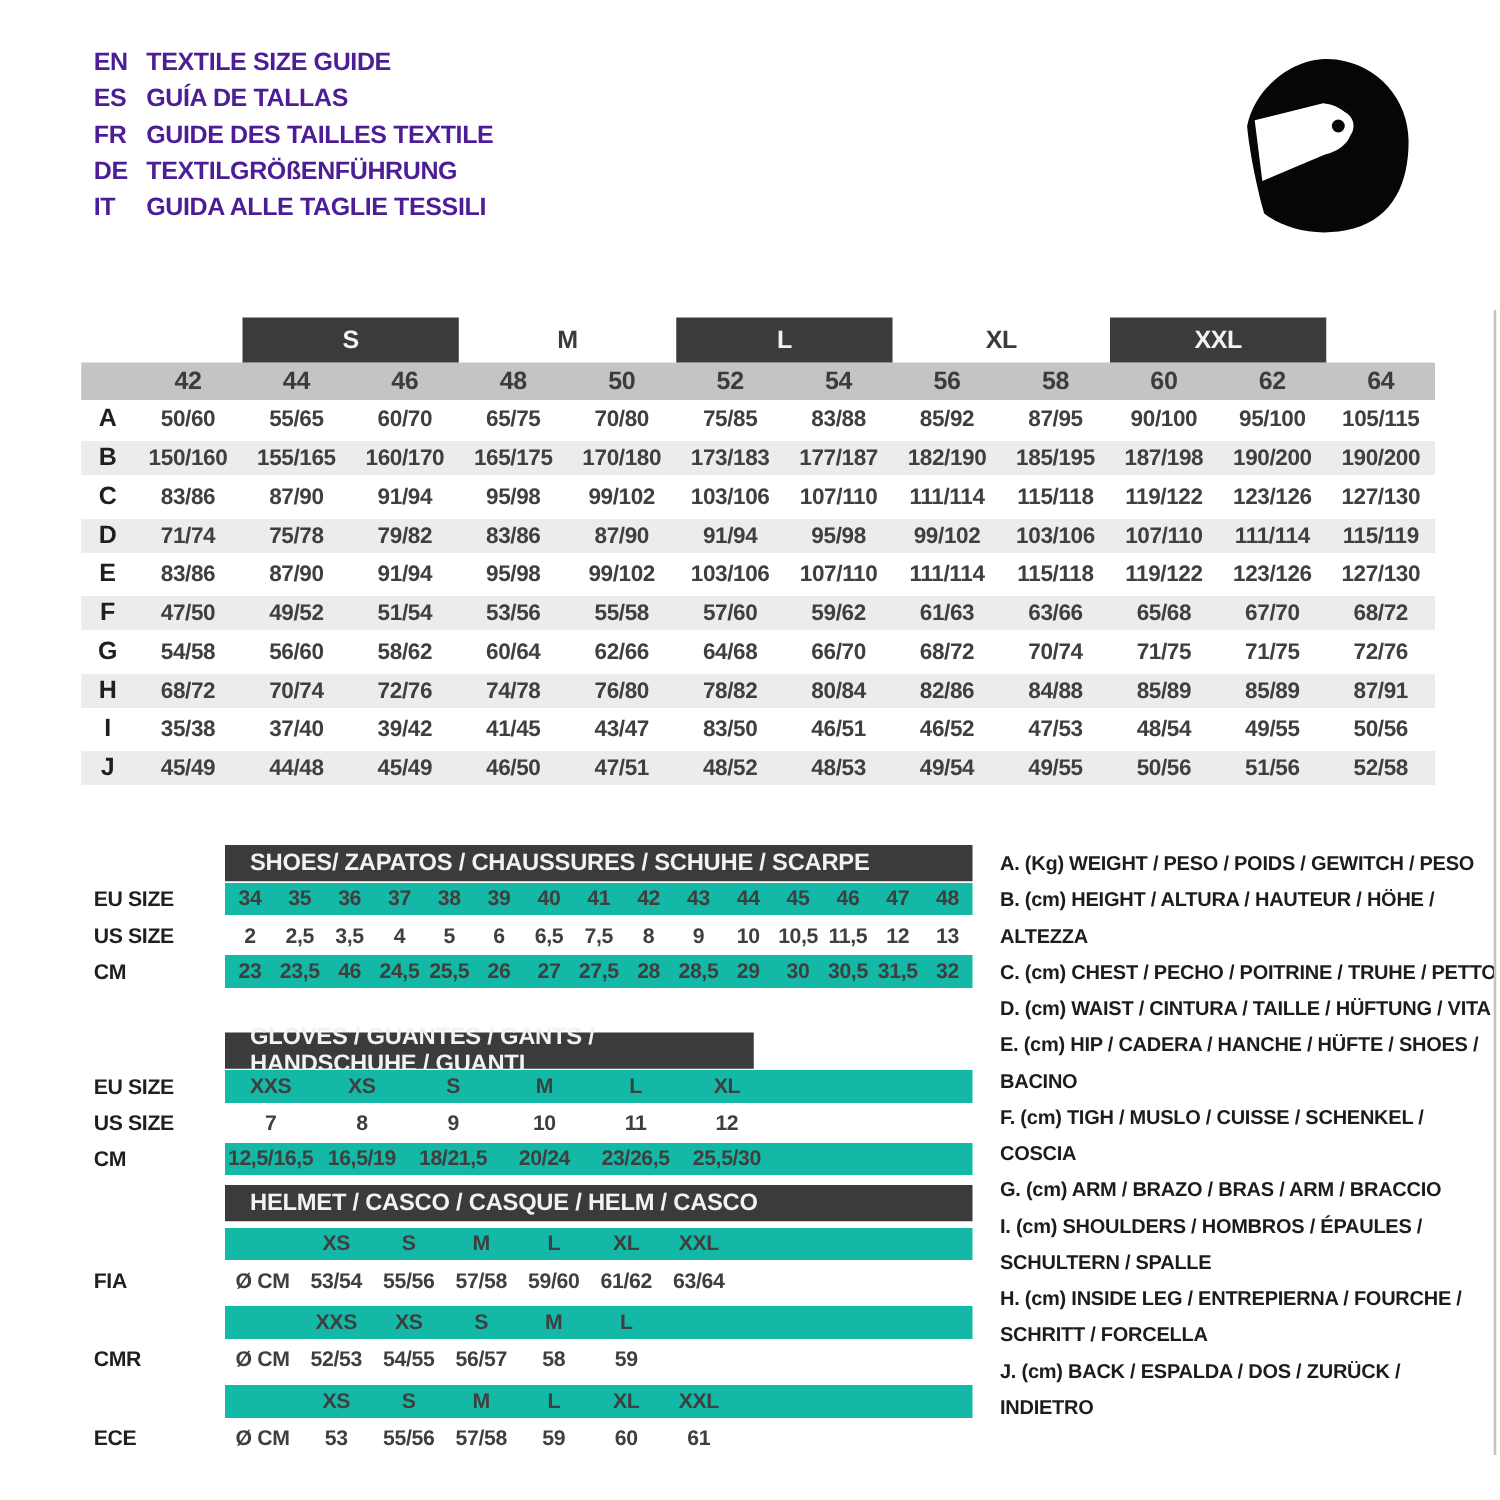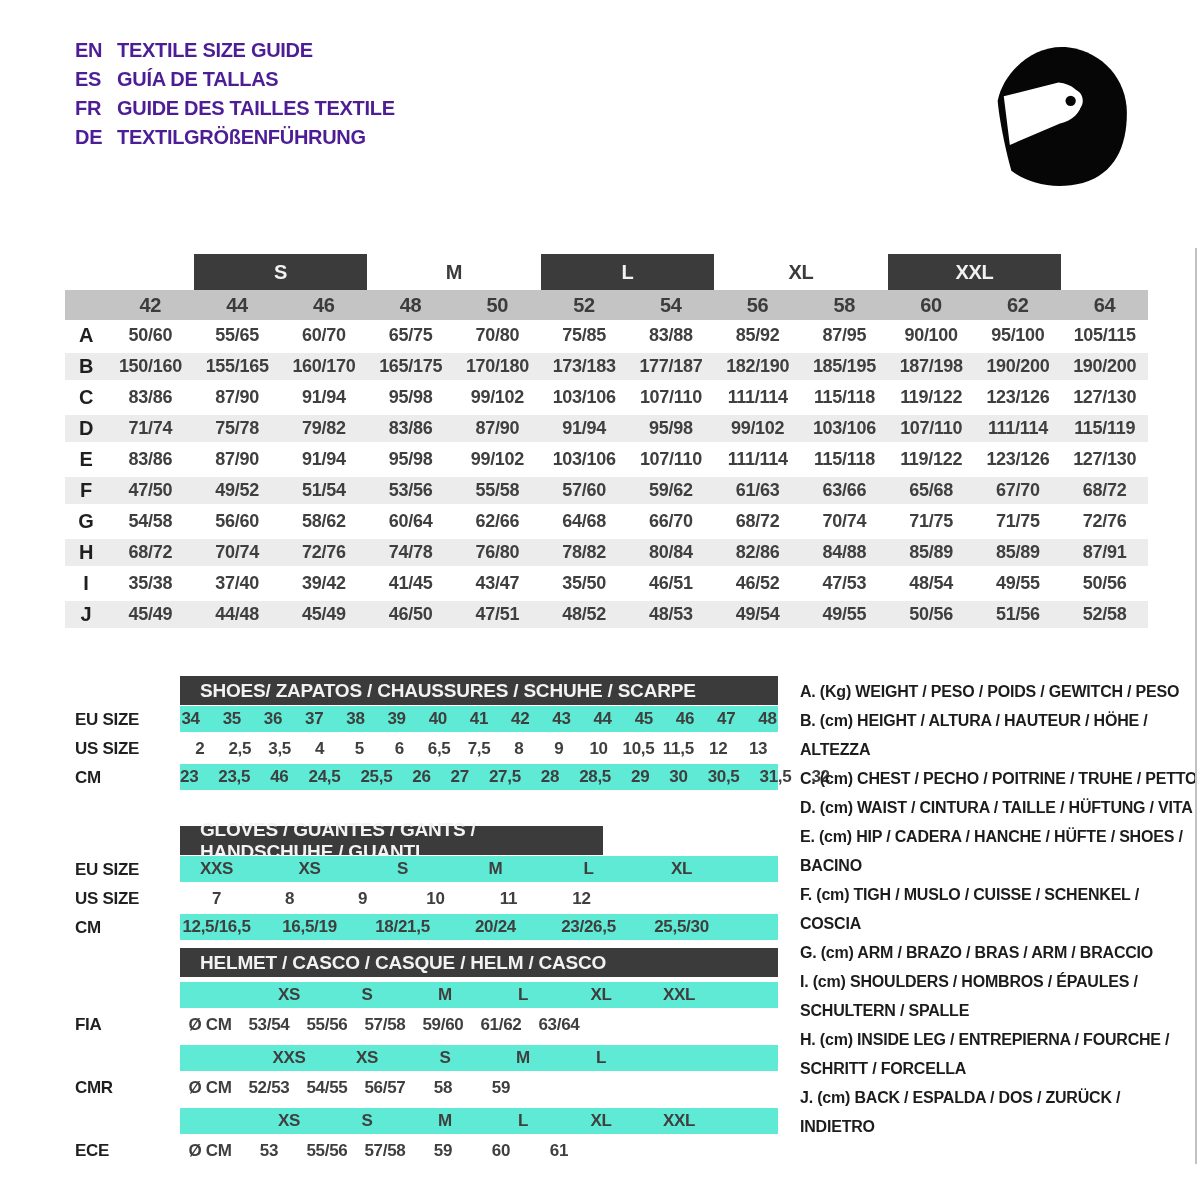"IT" div.lang-row { html: none -> <div> <div>IT</div> <div>GUIDA ALLE TAGLIE TESSILI</div> </div> }
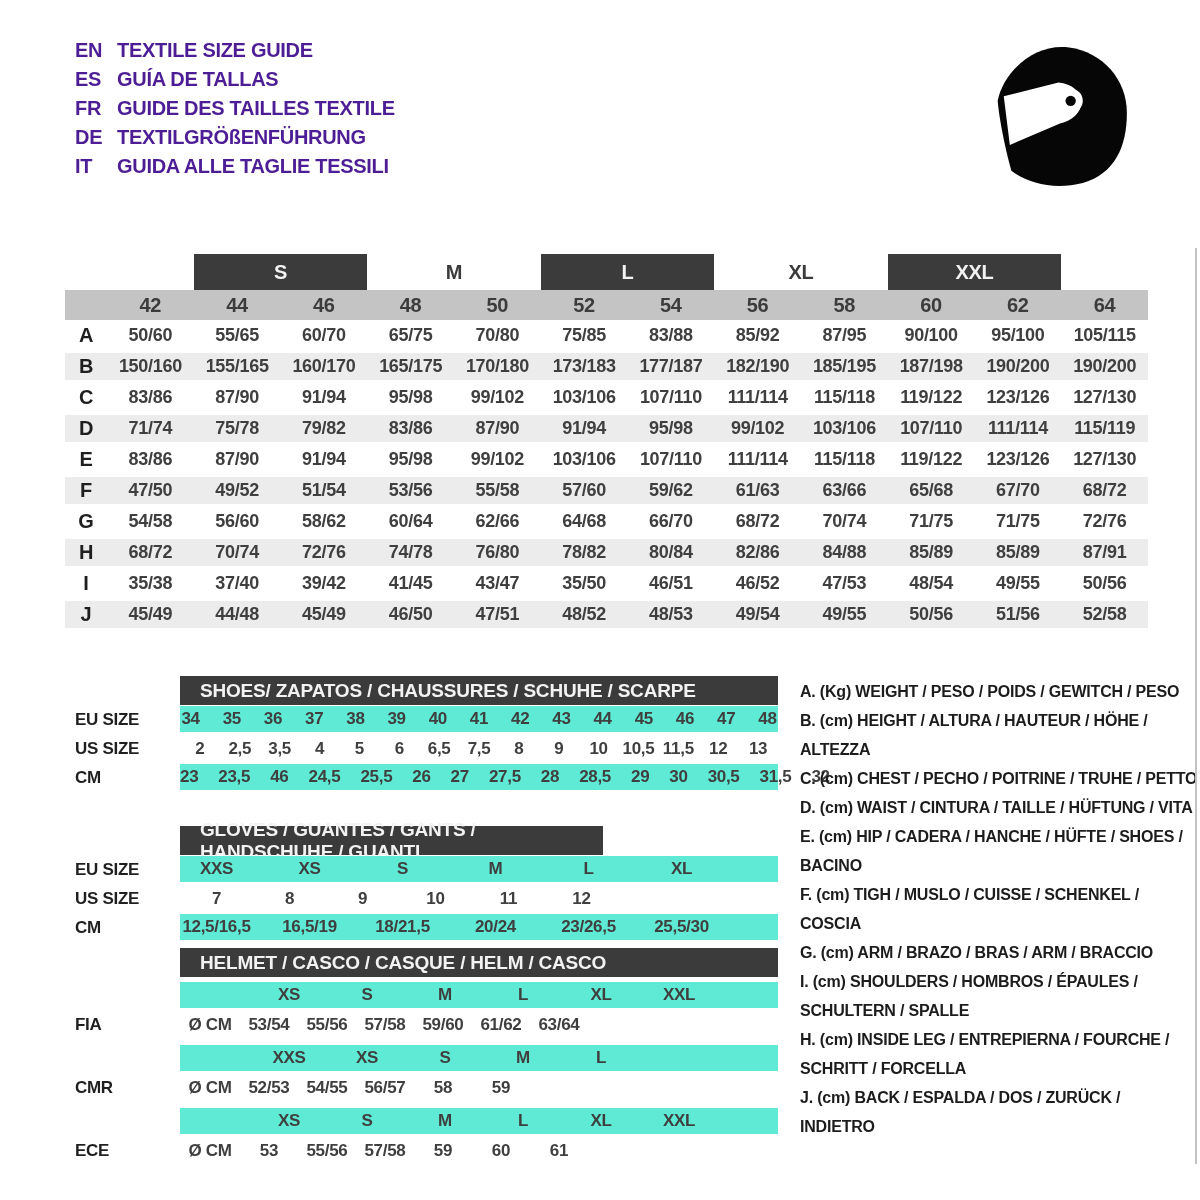"35/50" div.cell { text: 35/50 -> 83/50 }
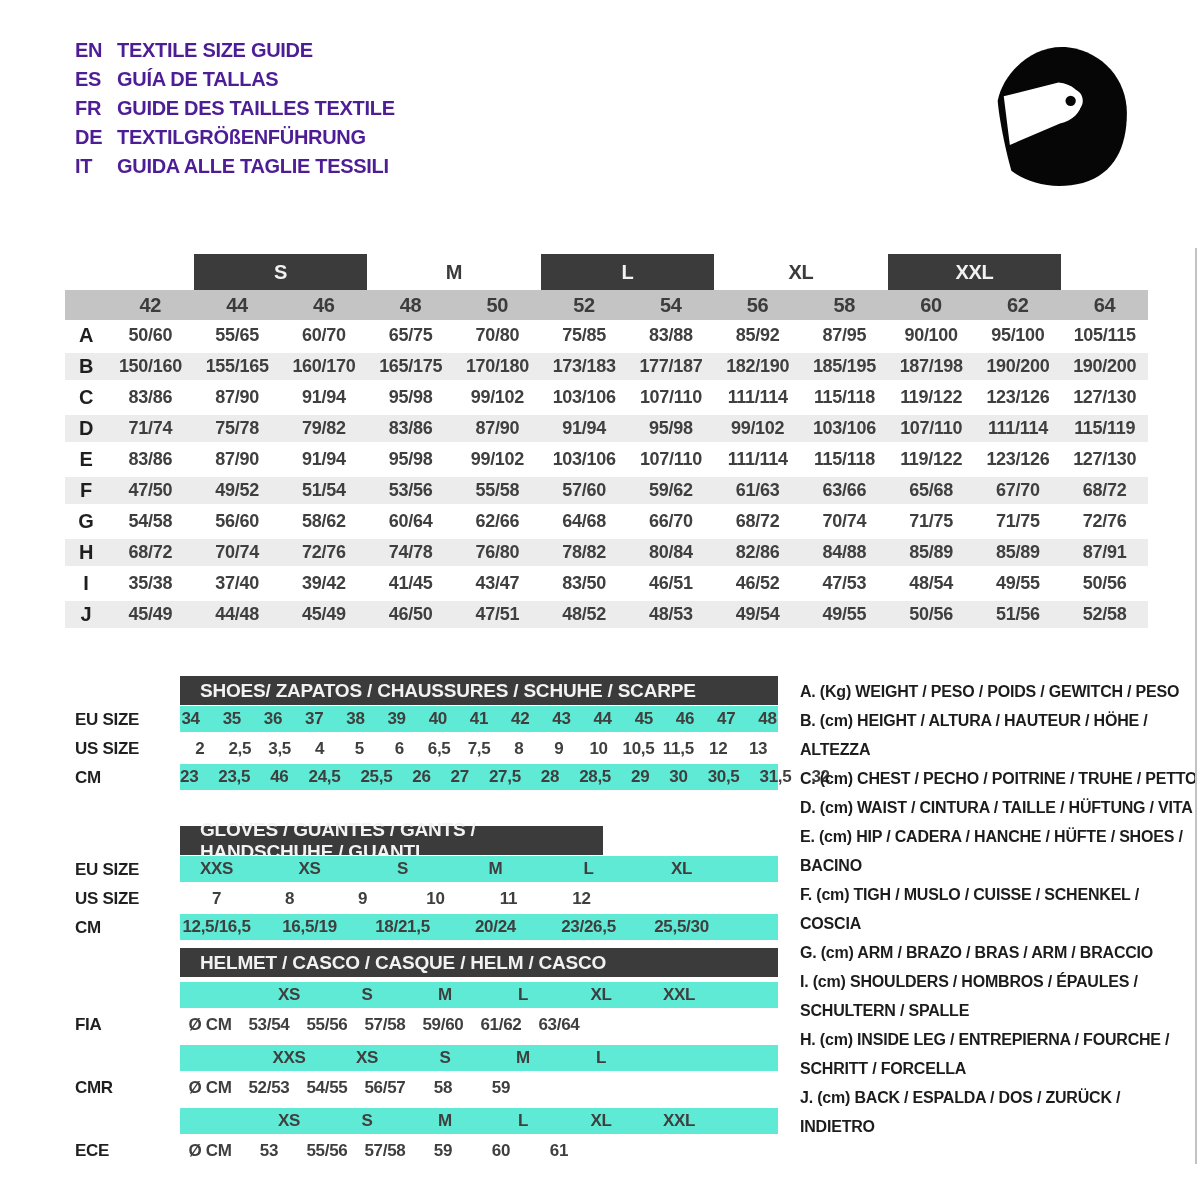"34" .cells.striped { background: #5eead4 -> #14b8a6; gap: 20px -> none }
